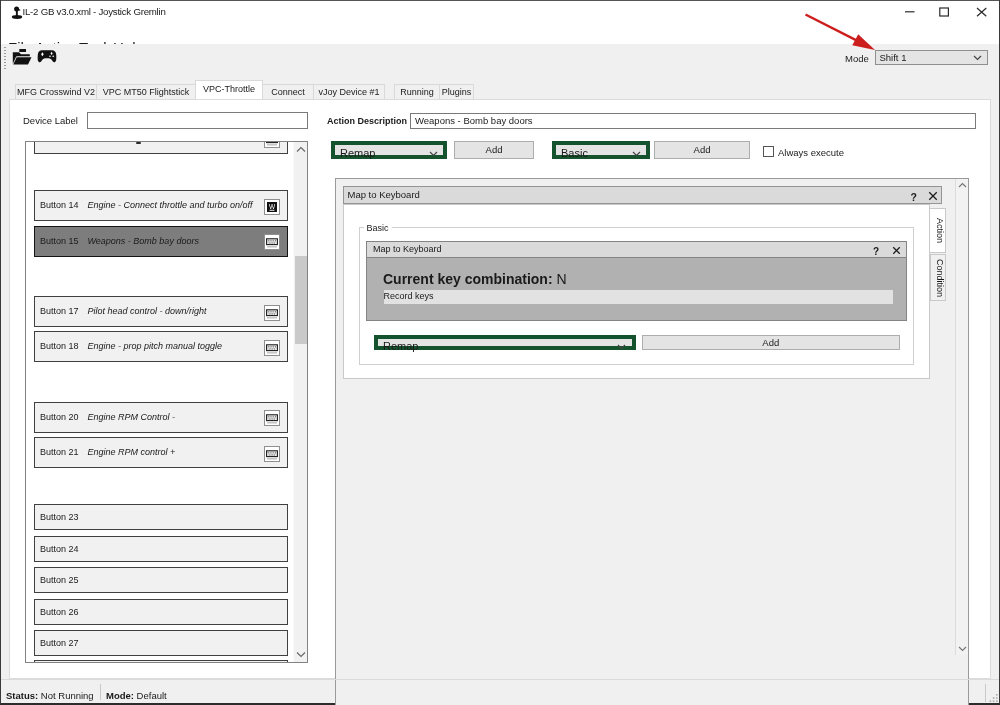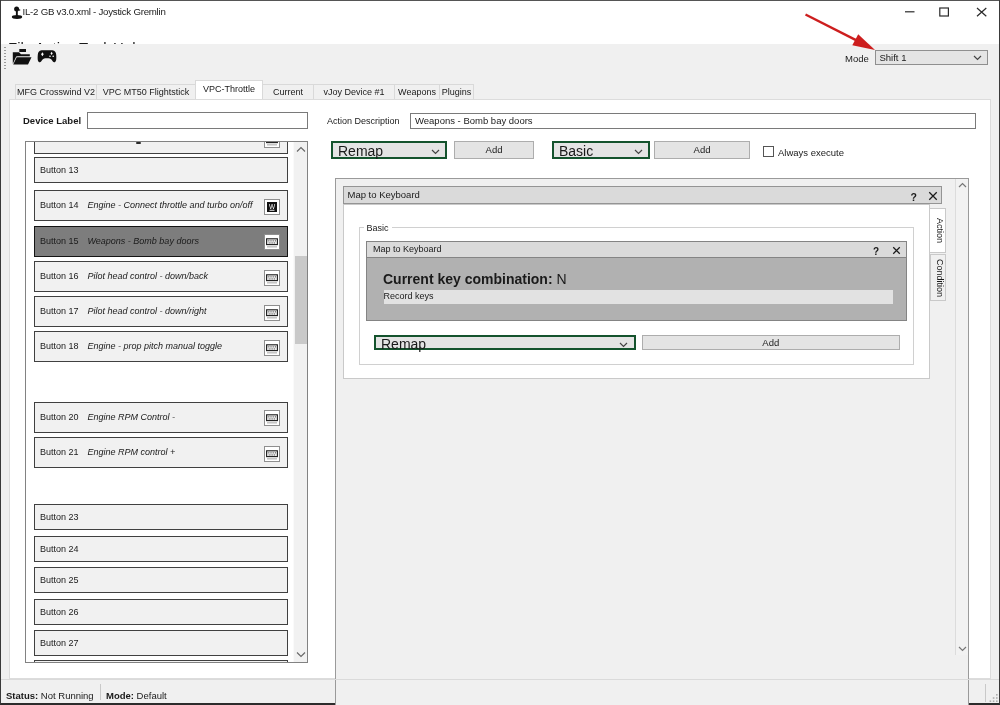"Current" div.tab { text: Current -> Connect }
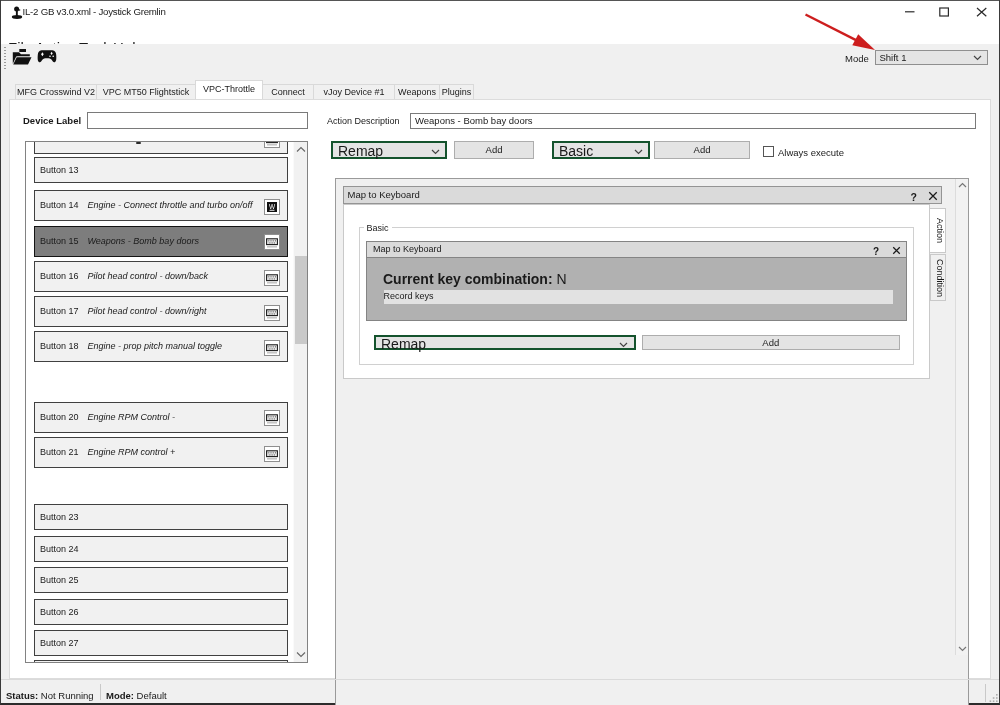"vJoy Device #1" div.tab { width: 82px -> 72px }
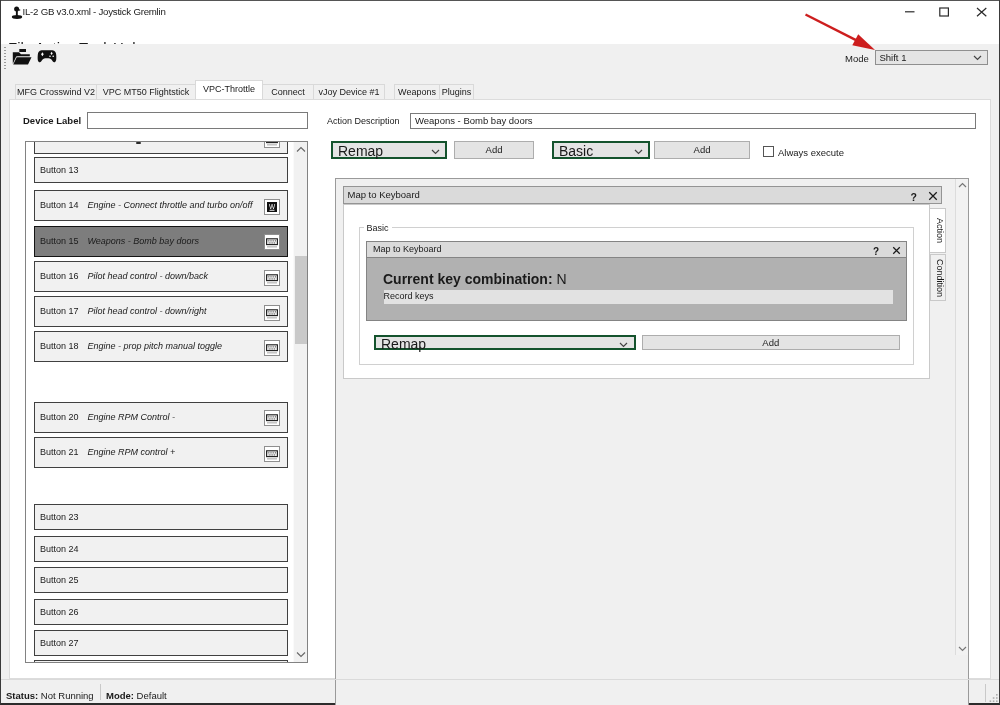"Weapons" div.tab { text: Weapons -> Running }
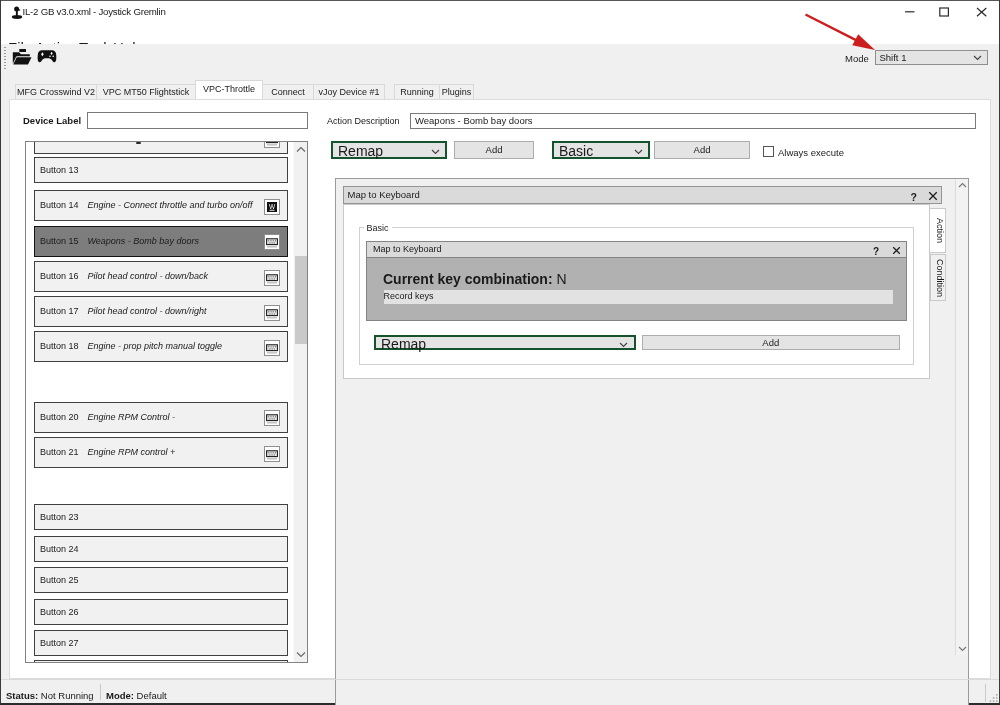"Device Label" .devlabel { font-weight: bold -> normal }
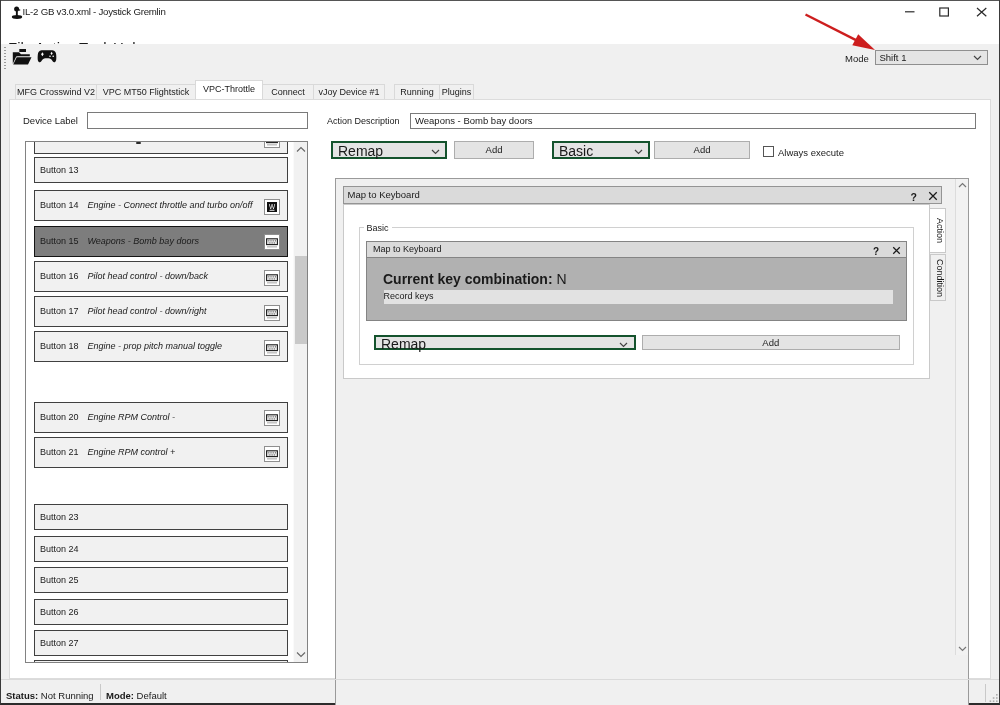"Action Description" .adlabel { font-weight: normal -> bold }
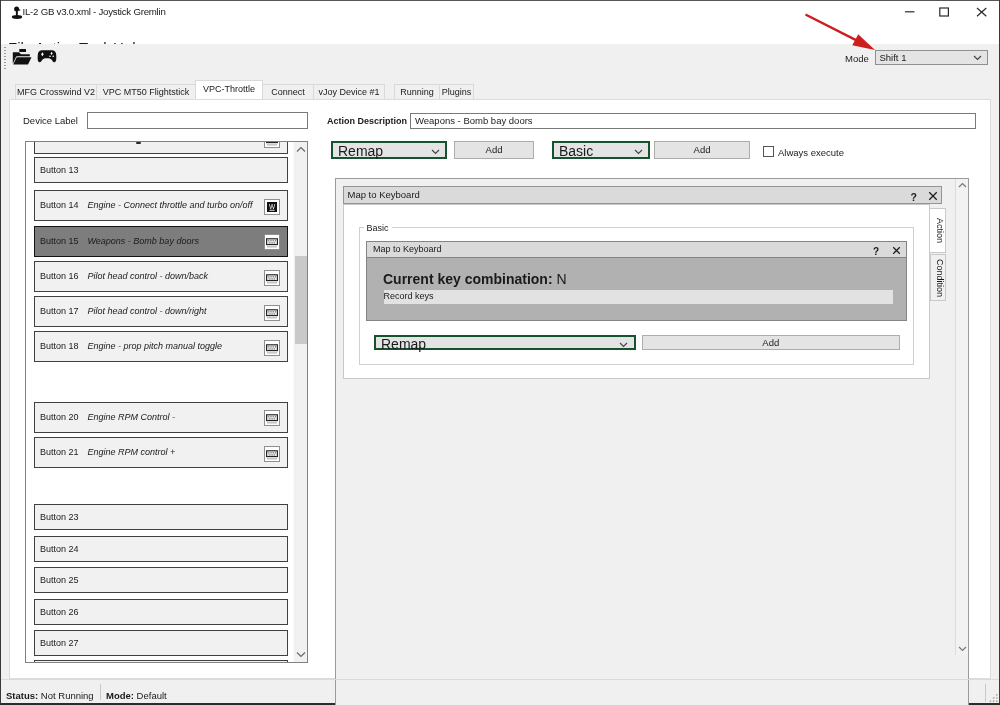"Remap" .combo { border: 2px solid #14532d -> 4px solid #14532d; font-size: 14px -> 11px }
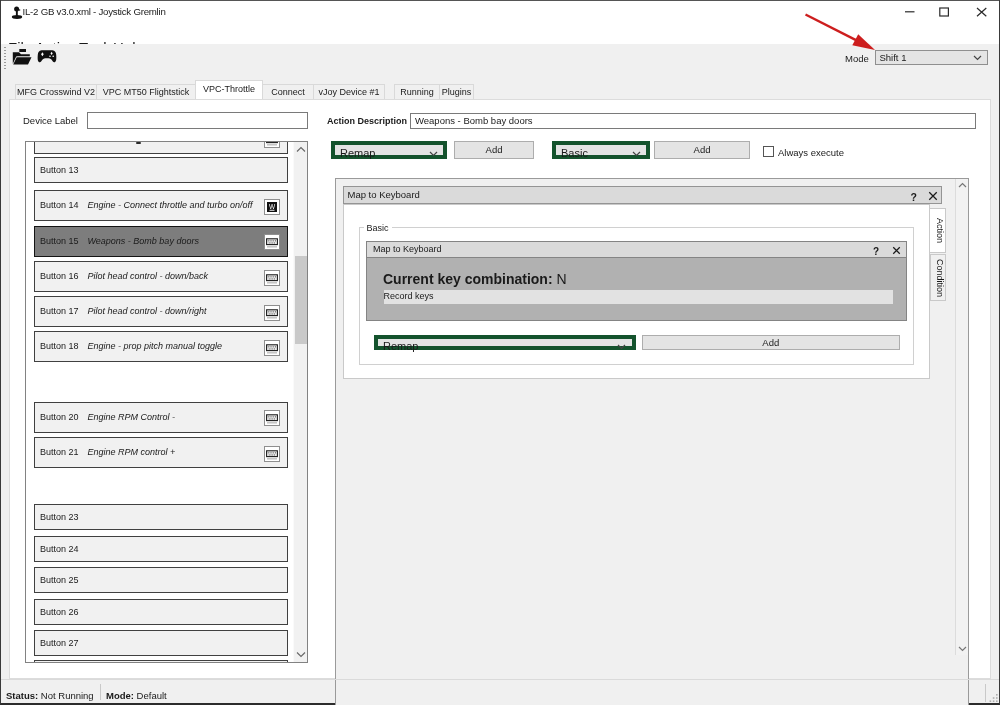"Button 13" div.row { html: <div> <span>Button 13</span> </div> -> none }
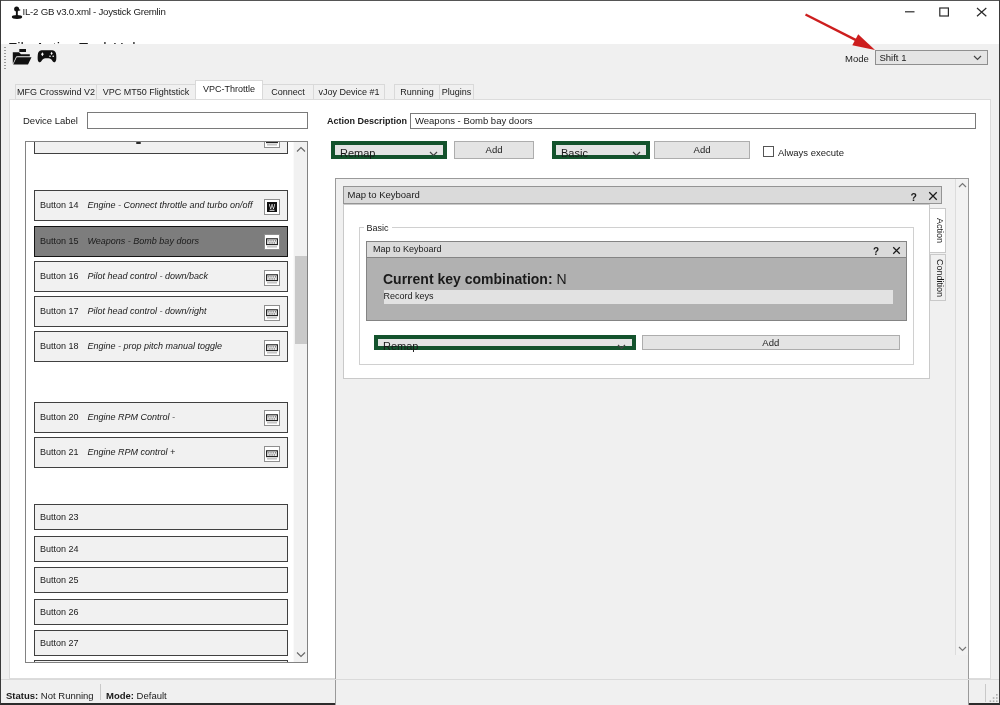"Button 16" div.row { html: <div> <span>Button 16</span> <span>Pilot head control - down/back</span> <svg> <rect></rect> <rect></rect> <path></path> <rect></rect> </svg> </div> -> none }
